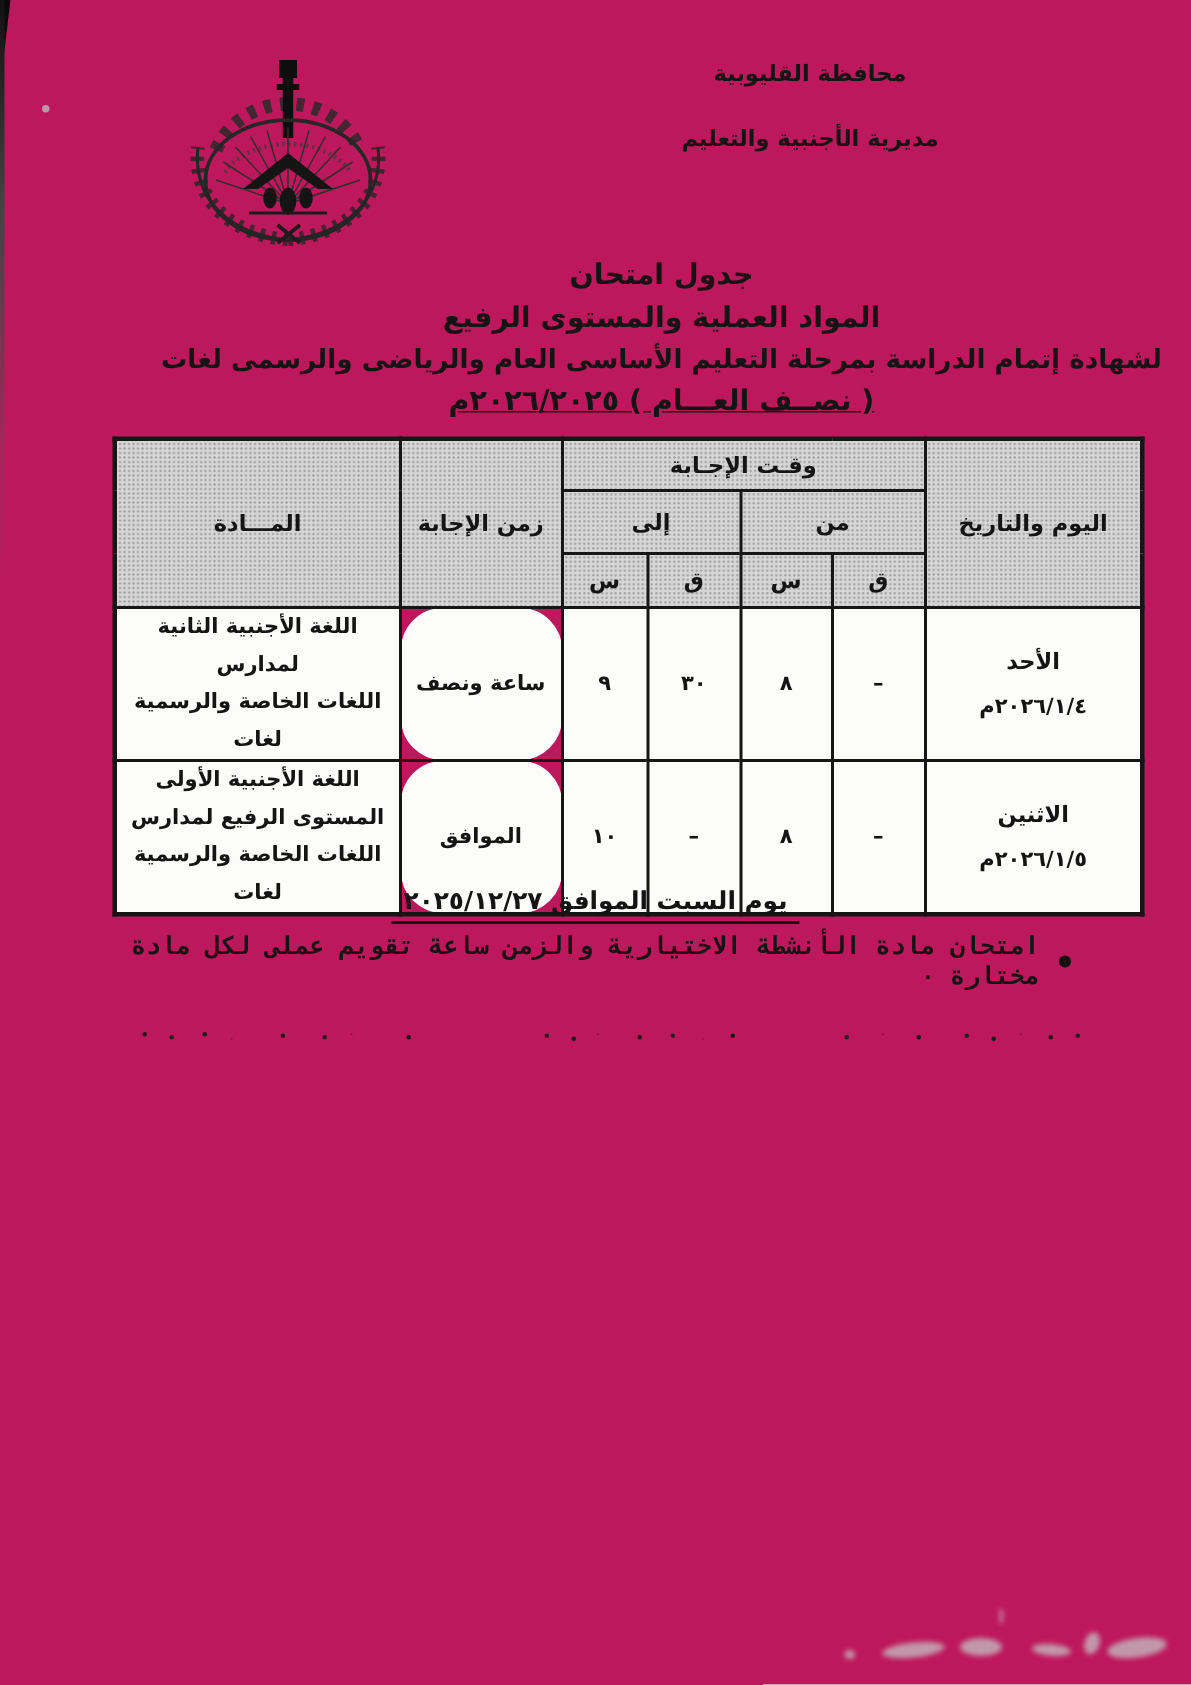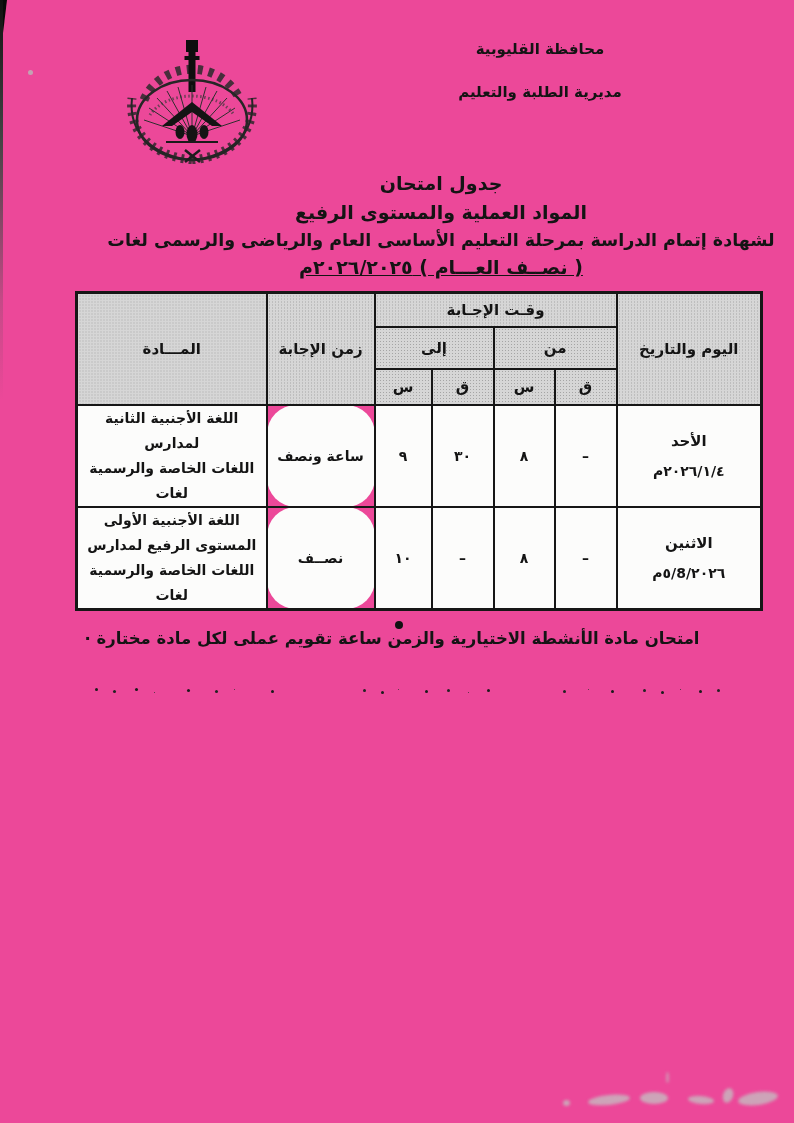"محافظة القليوبية" .page { background: #ec4899 -> #be185d }
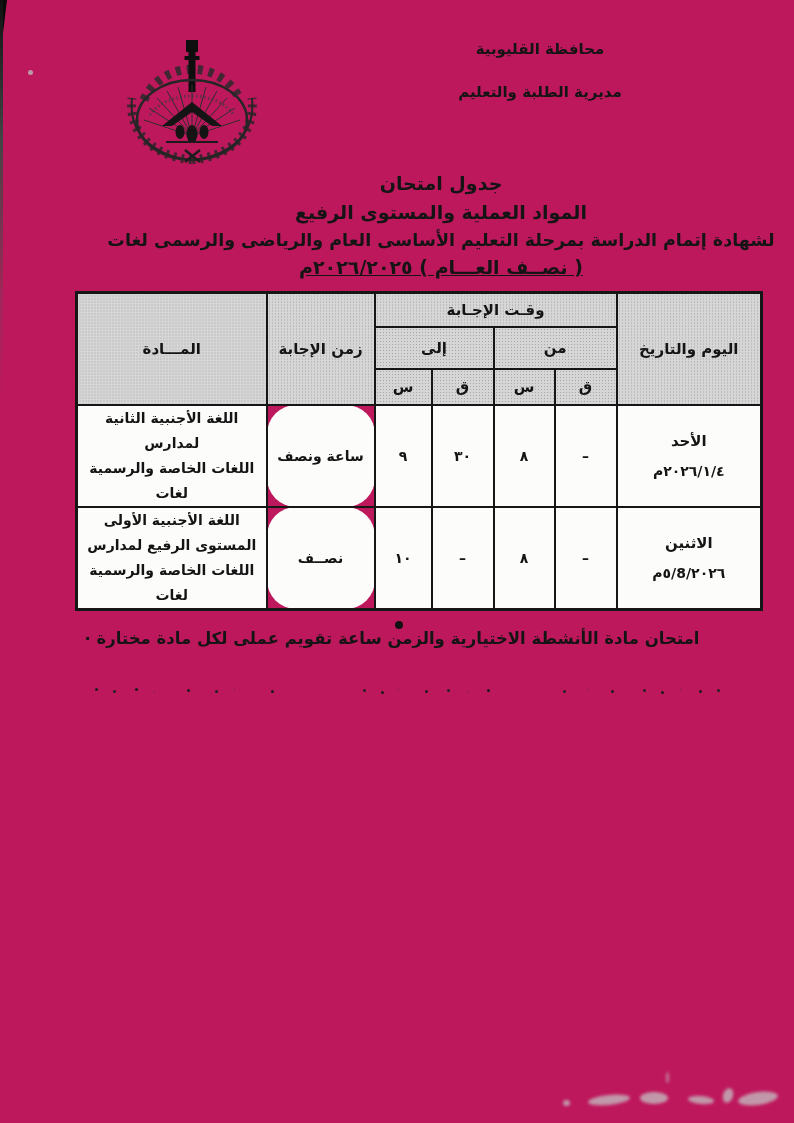"مديرية الطلبة والتعليم" div.line { text: الطلبة -> الأجنبية }
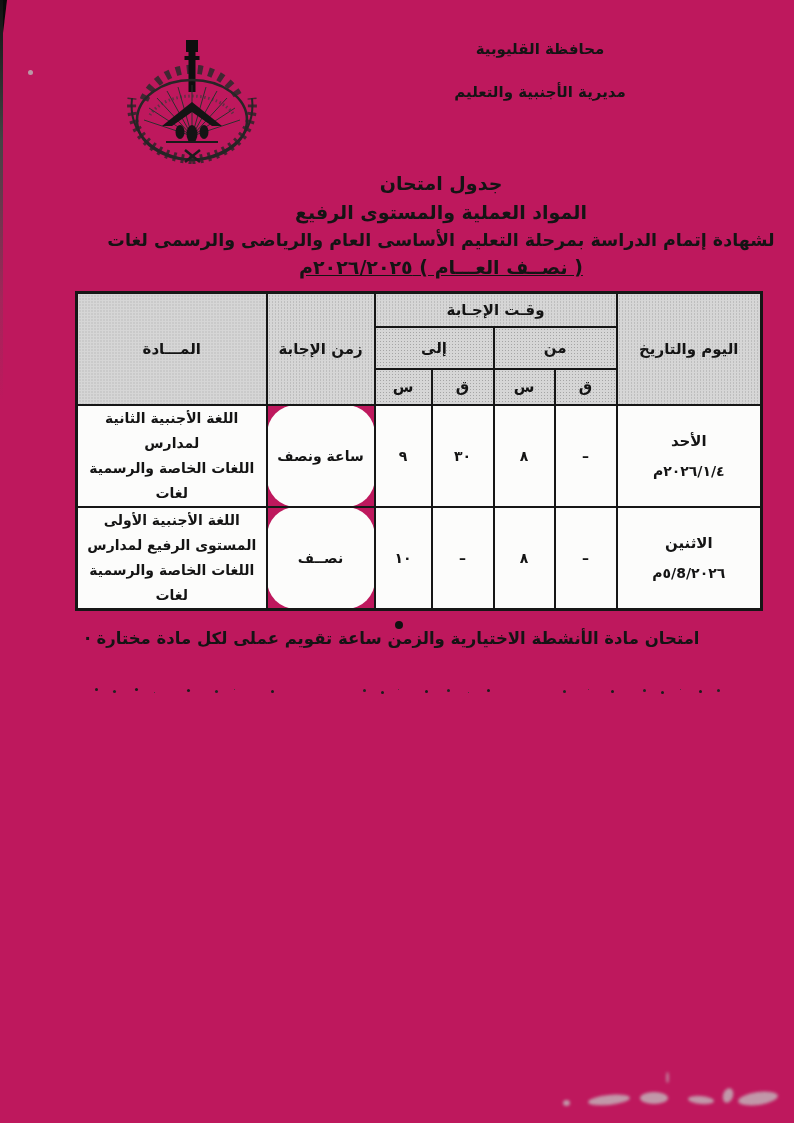"نصــف" td.duration-cell { text: نصــف -> الموافق }
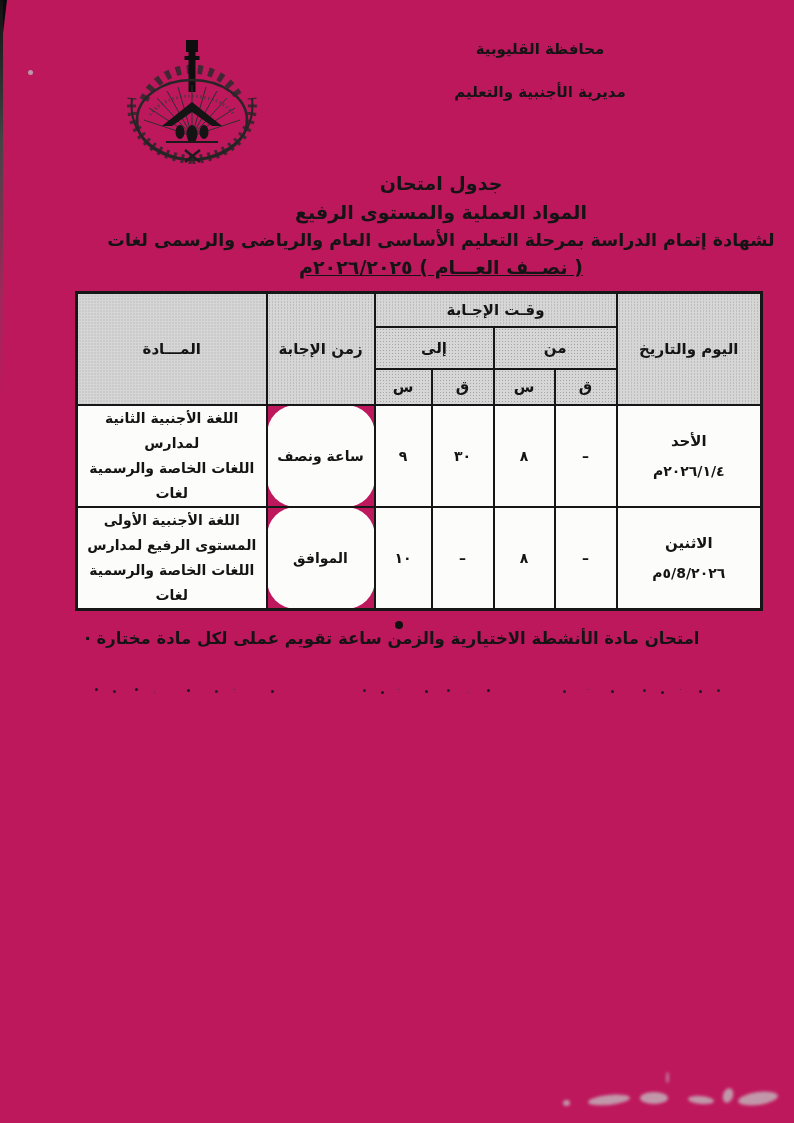"٢٠٢٦/8/٥م" div.day-date { text: ٢٠٢٦/8/٥م -> ٢٠٢٦/١/٥م }
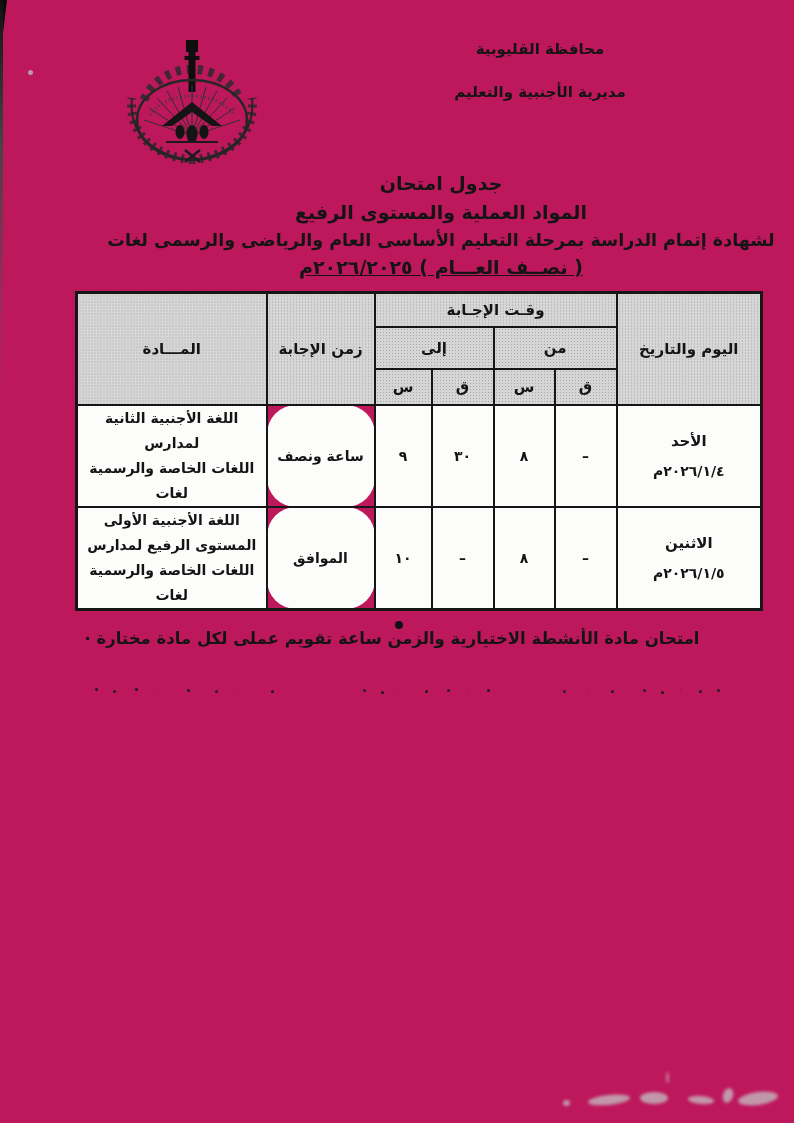"يوم السبت الموافق ٢٠٢٥/١٢/٢٧" div.notes-heading-wrap { html: none -> <div> <span>يوم السبت الموافق ٢٠٢٥/١٢/٢٧</span> </div> }
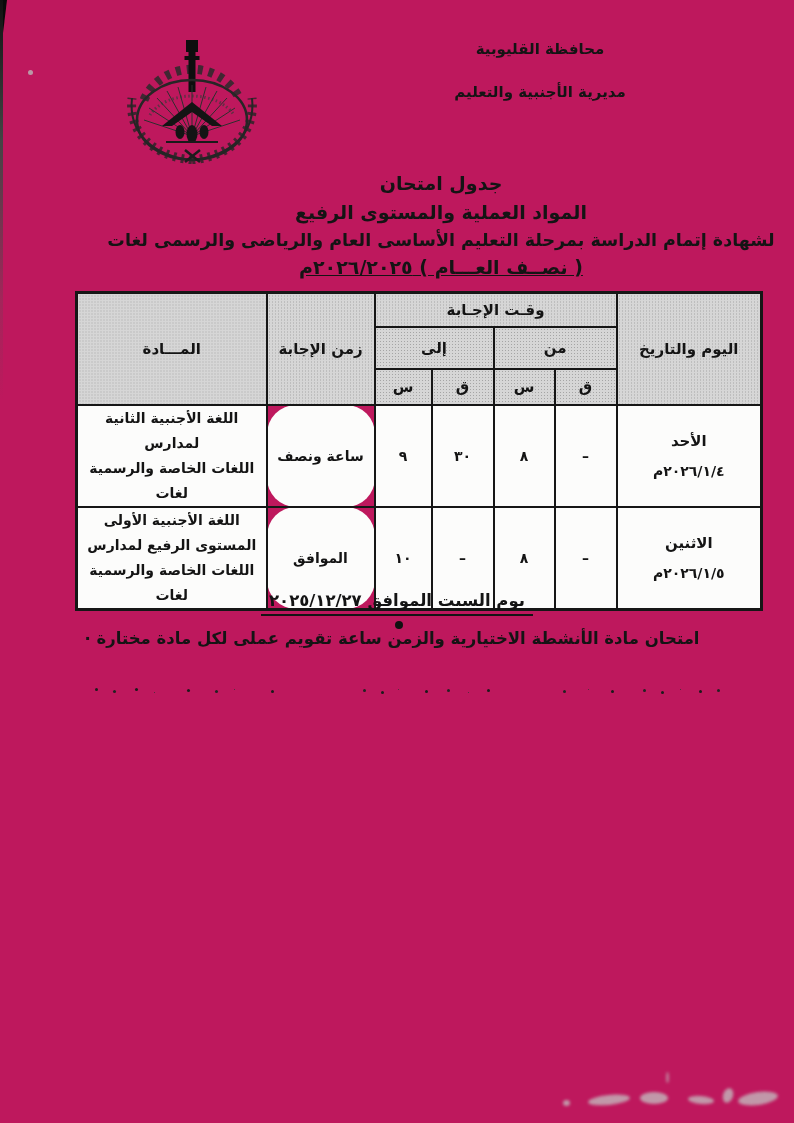"امتحان مادة الأنشطة الاختيارية والزمن" .bullet-row { flex-direction: column -> row; font-family: none -> Liberation Mono, monospace }
